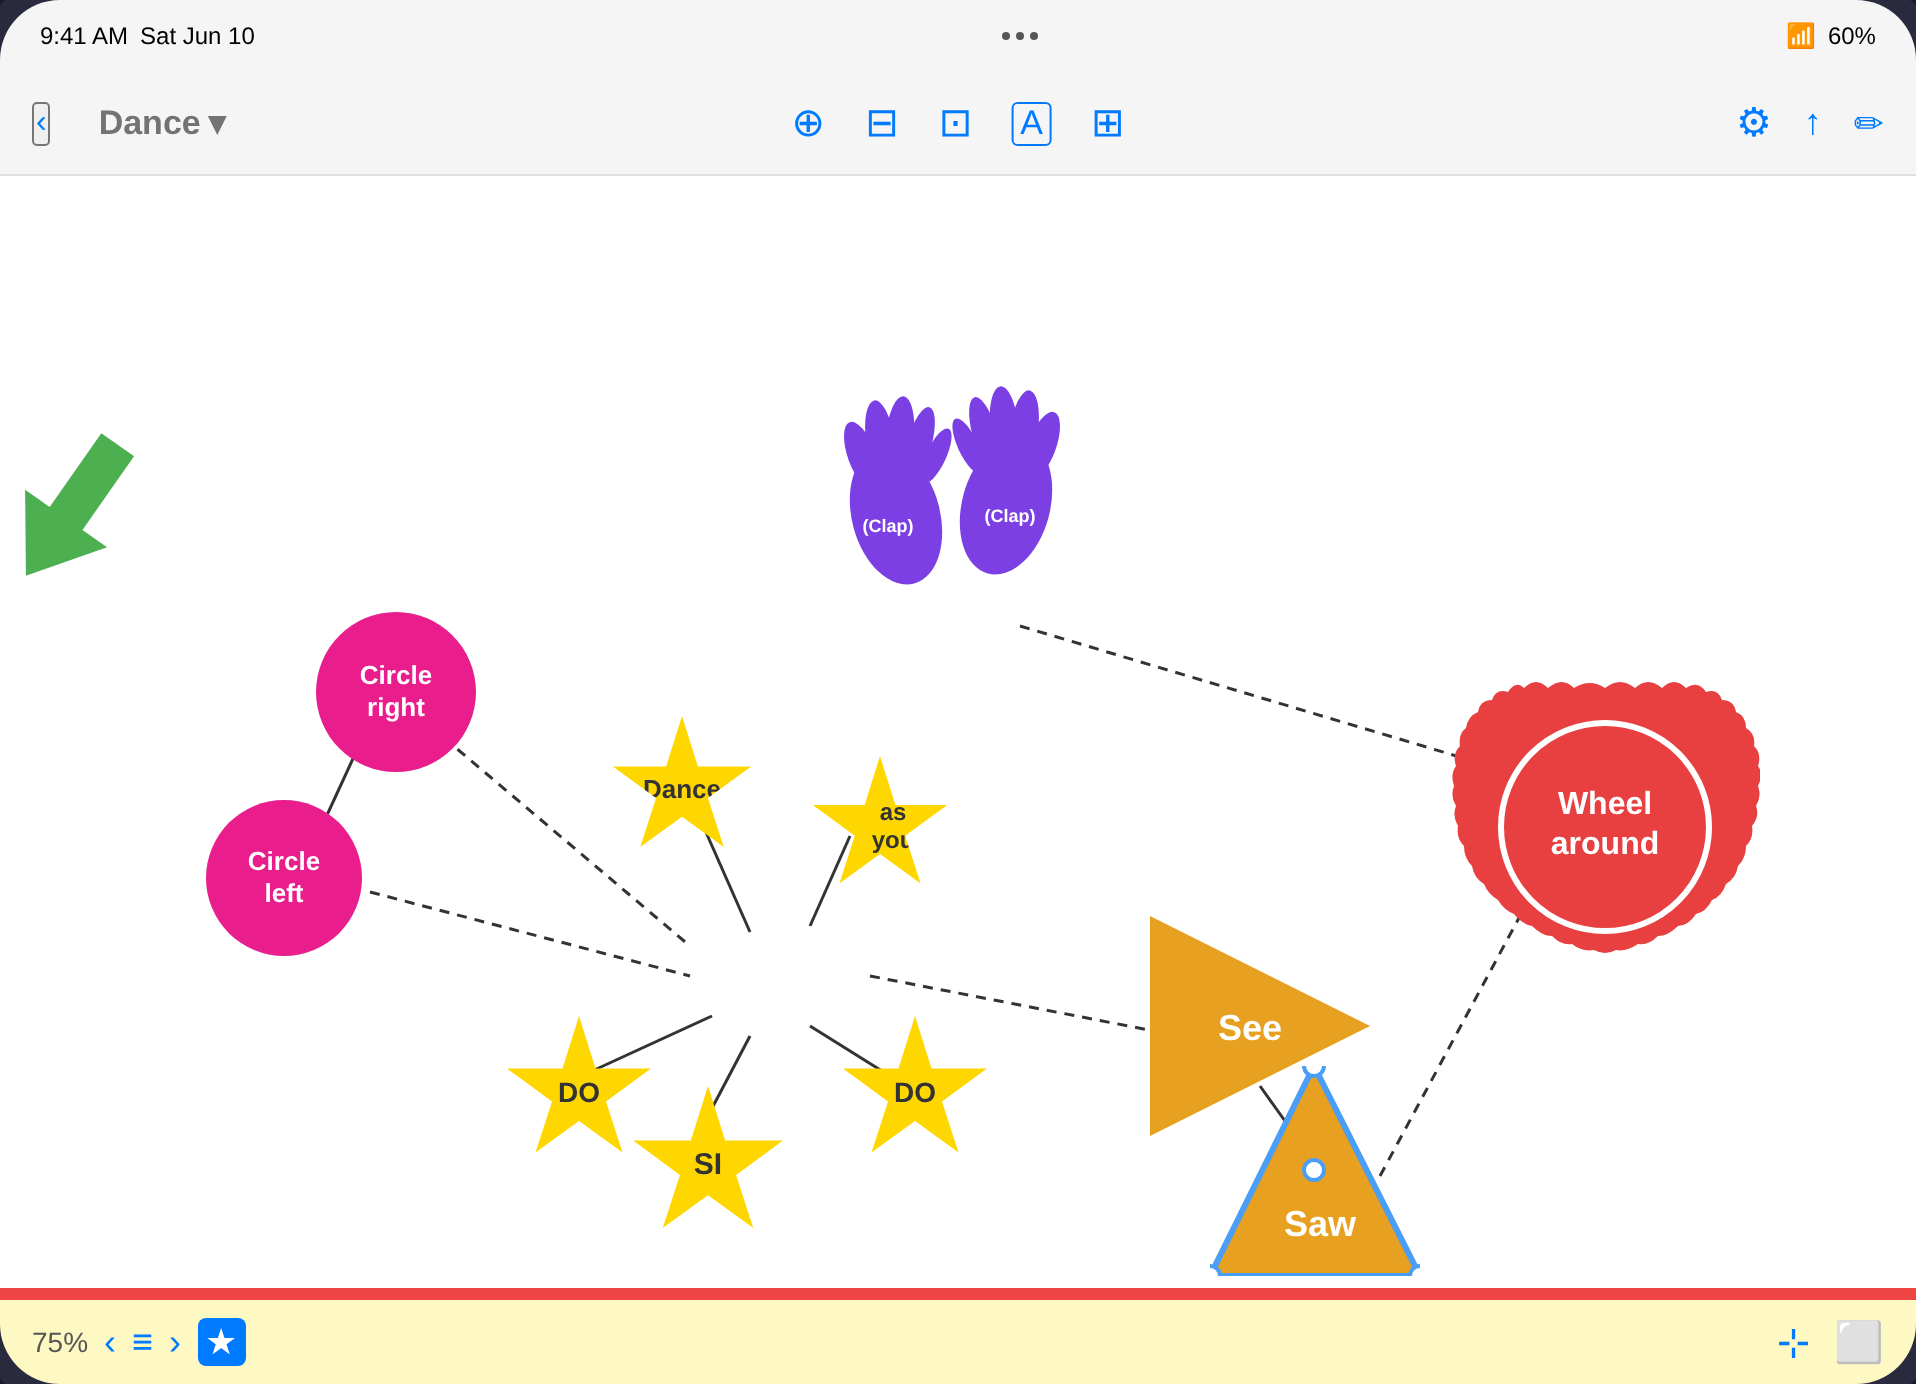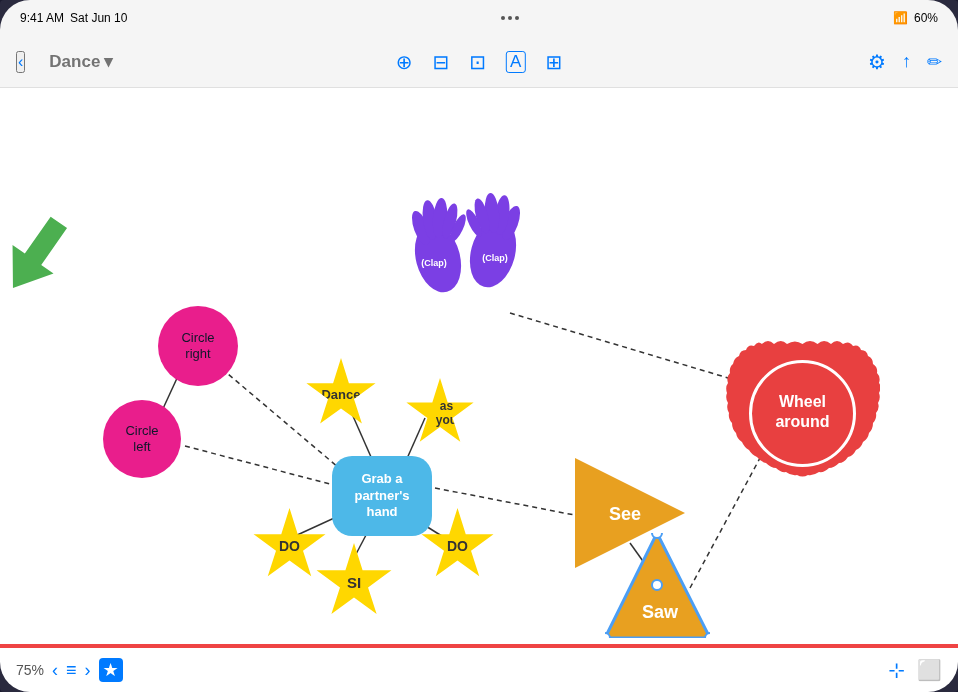"(Clap)" div { left: 401px -> 411px }
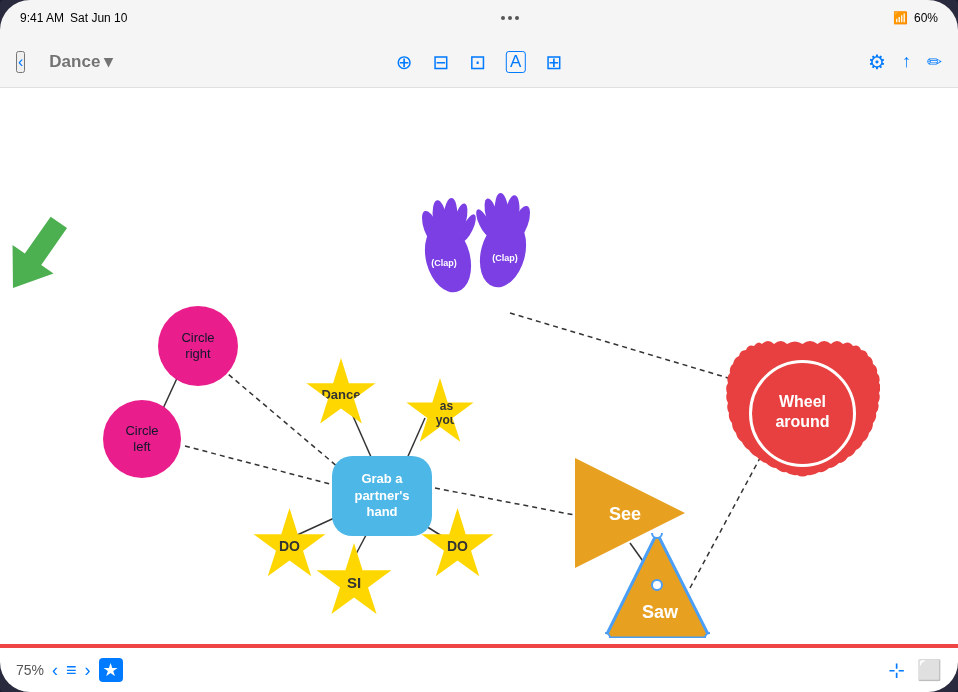"Circle" .circle-shape { color: #0f172a -> #ffffff; font-weight: 400 -> 700 }
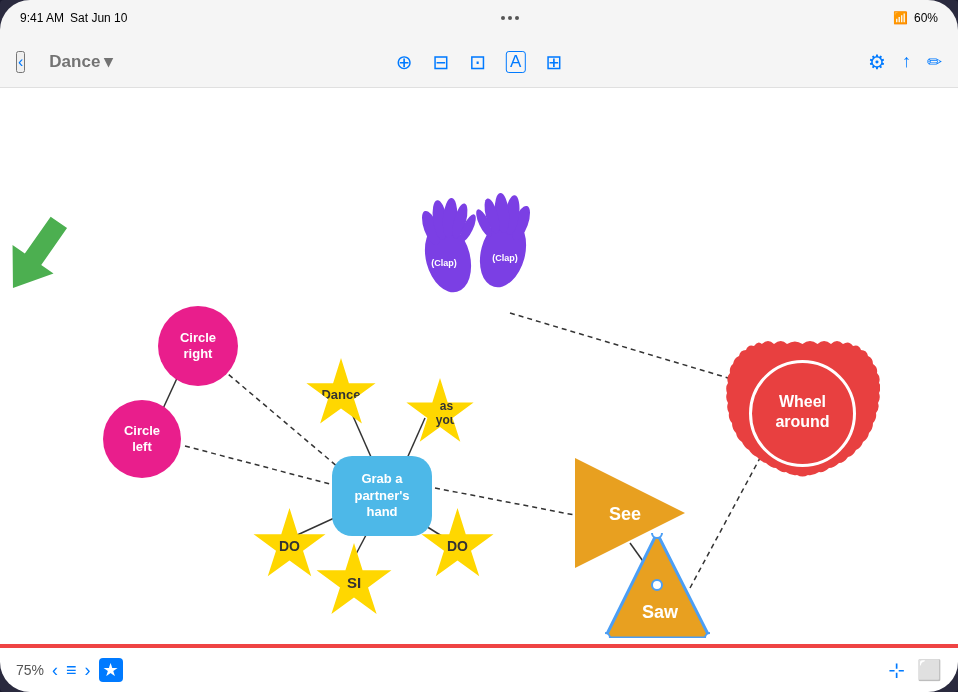"Grab a" div.rounded-square { html: <div> <span>Grab a partner's hand</span> </div> -> none }
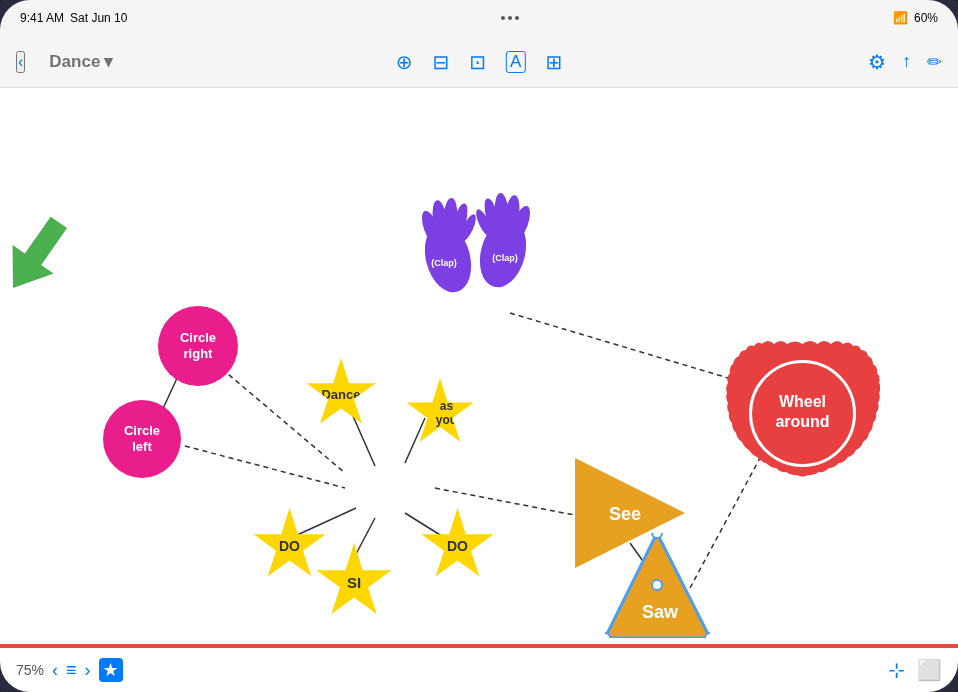"75%" .bottom-bar { background: #ffffff -> #fef9c3; border-top: 4px solid #ef4444 -> 6px solid #ef4444 }
